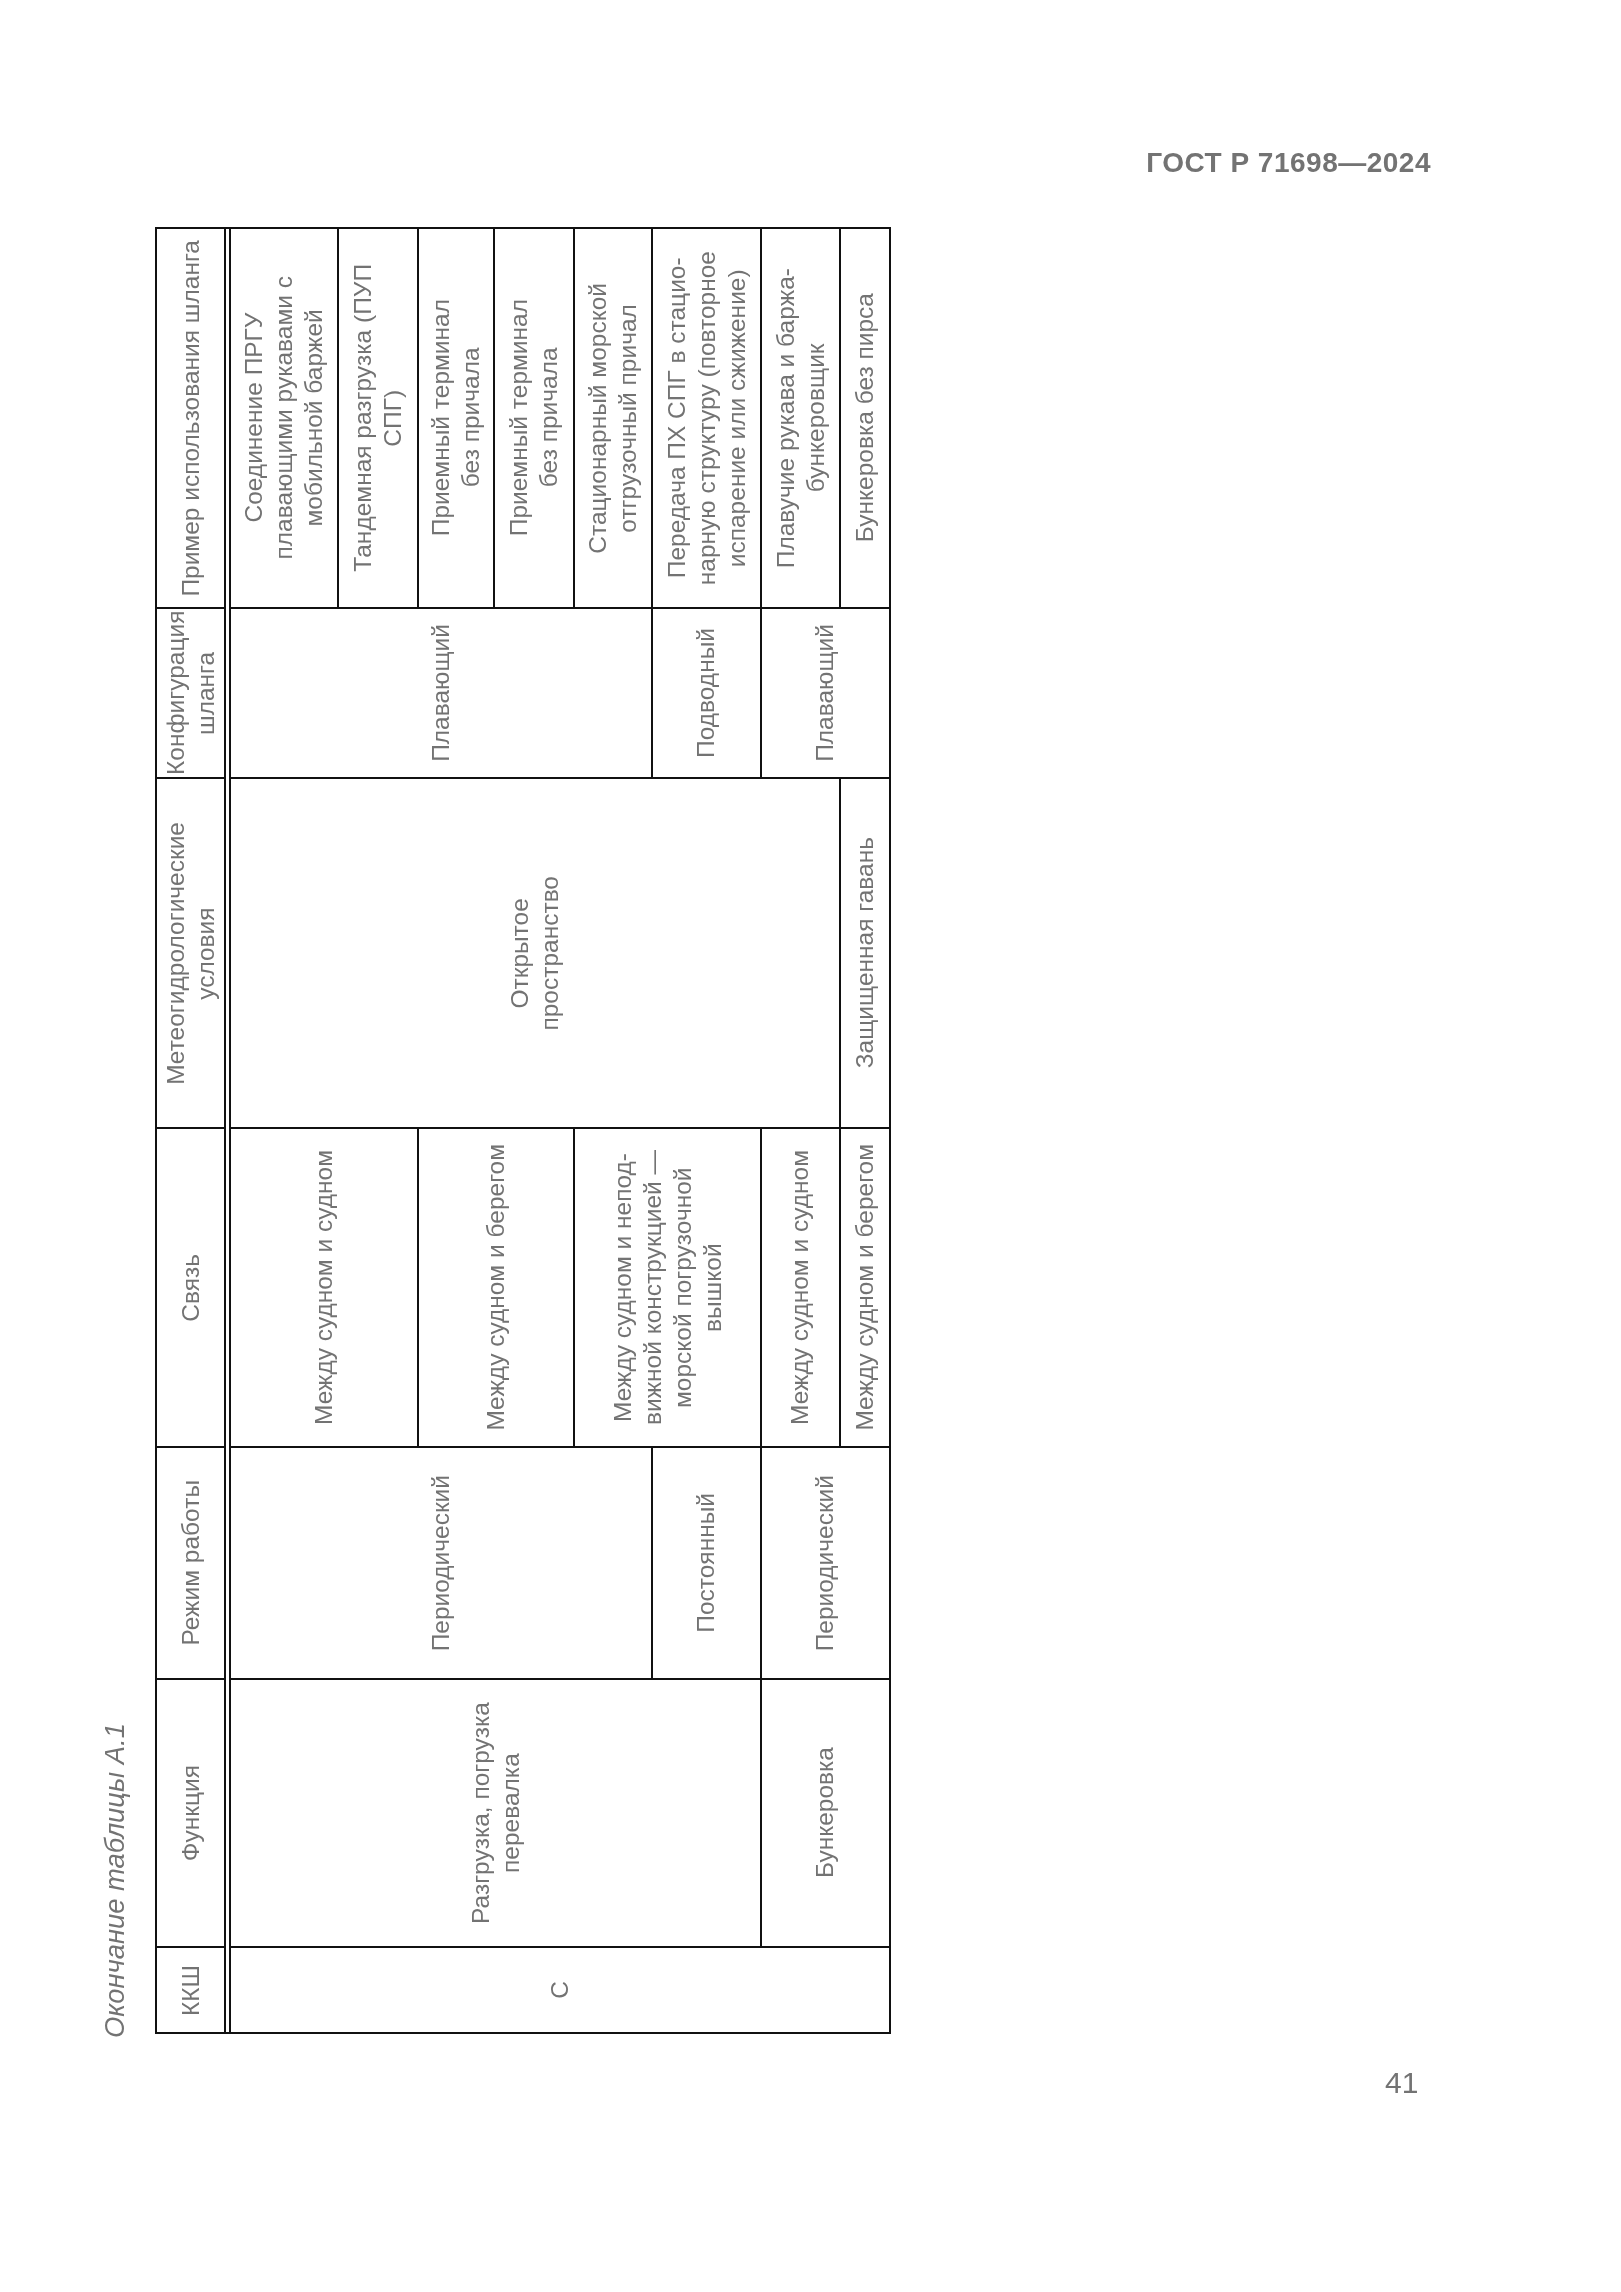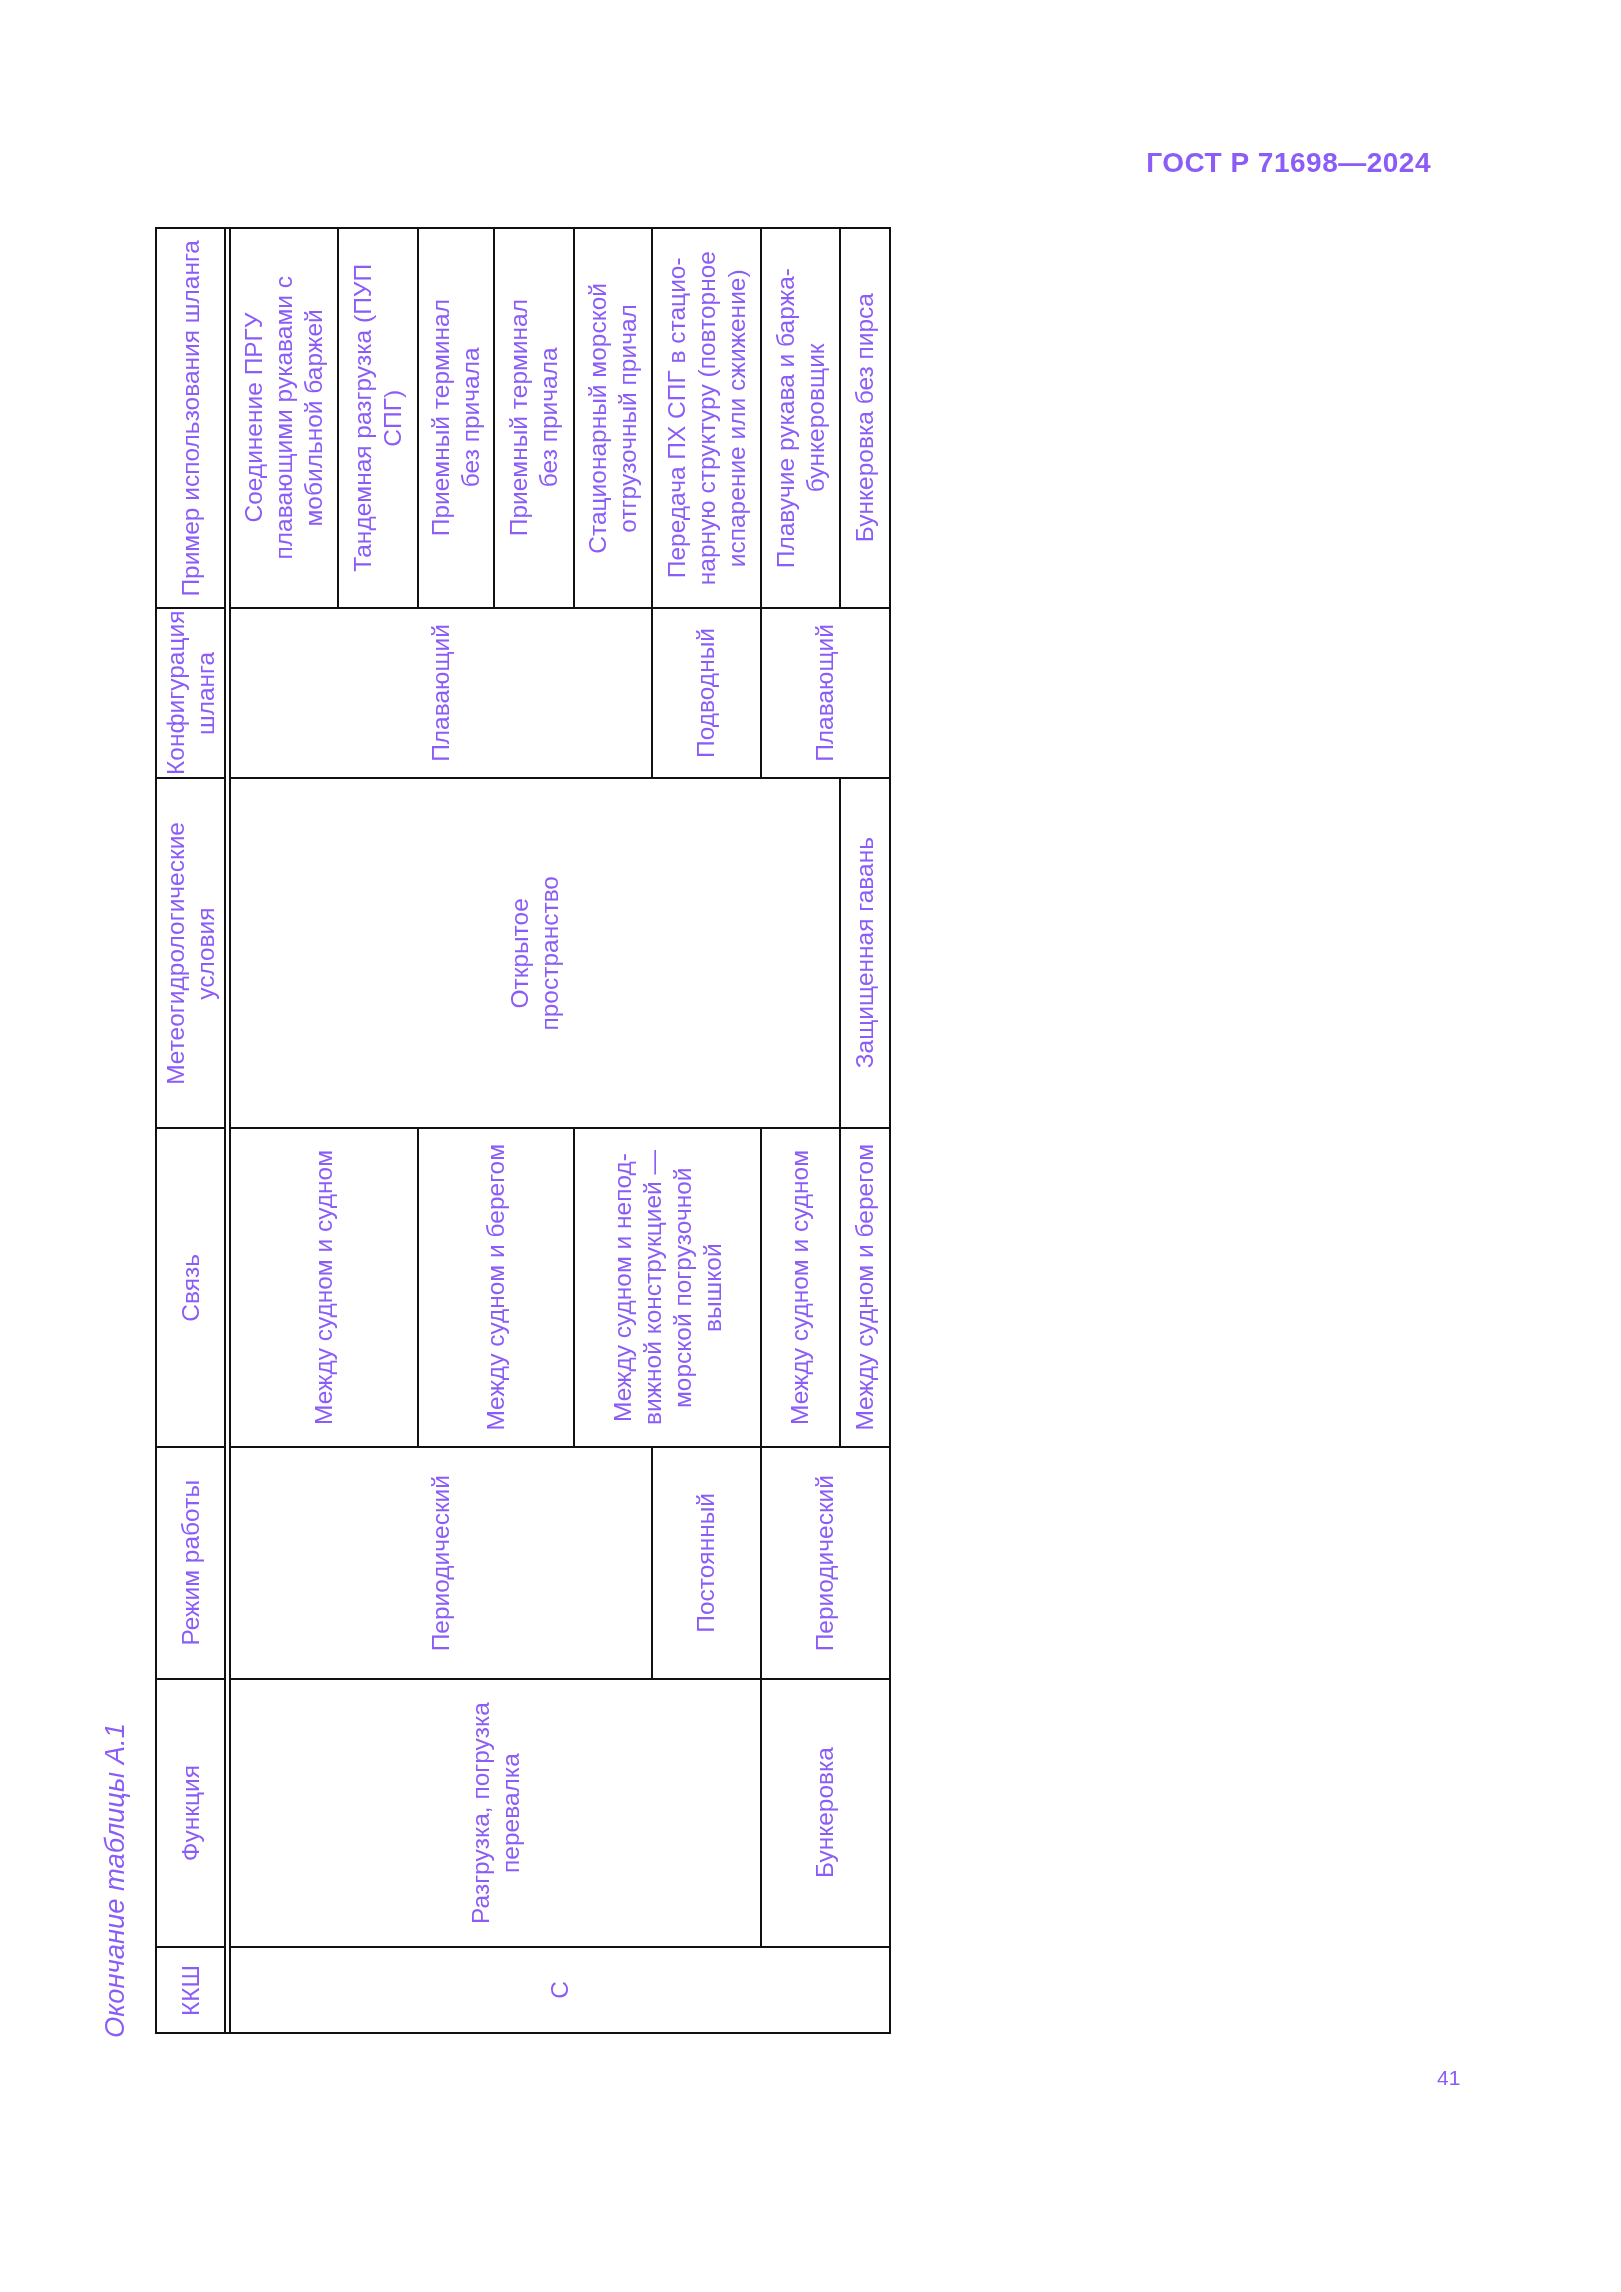"ГОСТ Р 71698—2024" .page { color: #8b5cf6 -> #737373 }
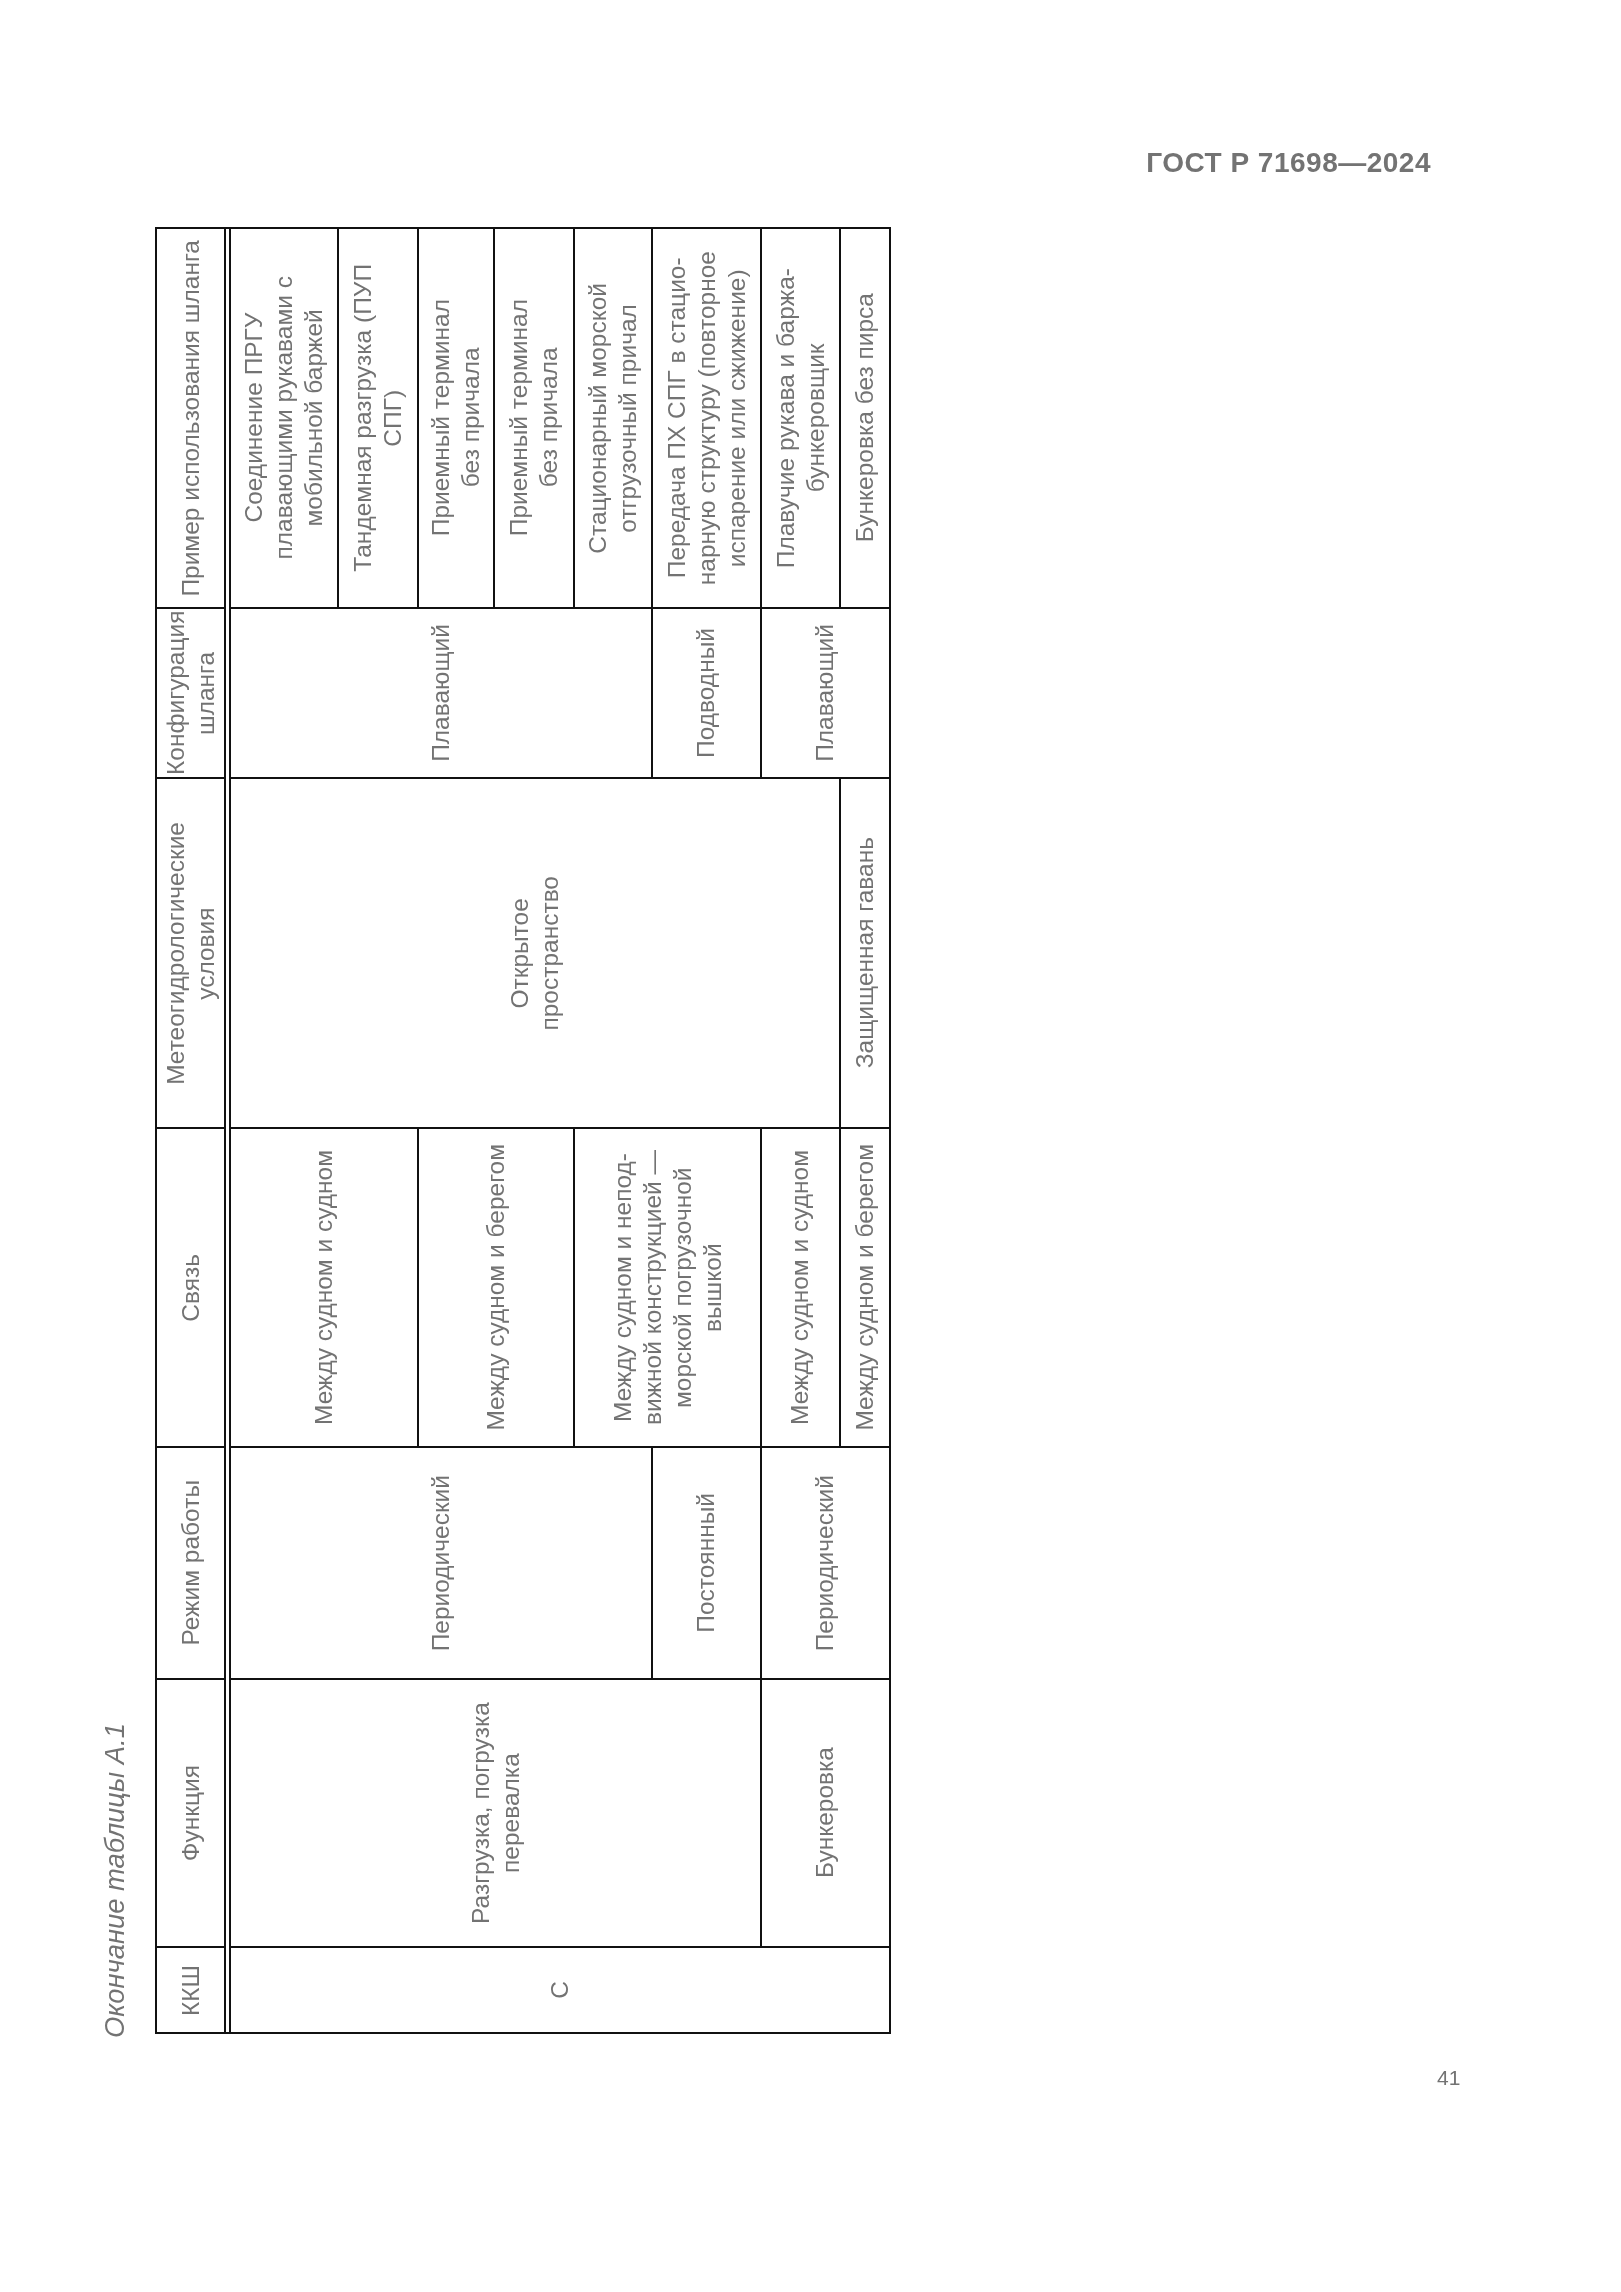"41" .page-number { font-size: 21px -> 30px; left: 1437px -> 1385px }
